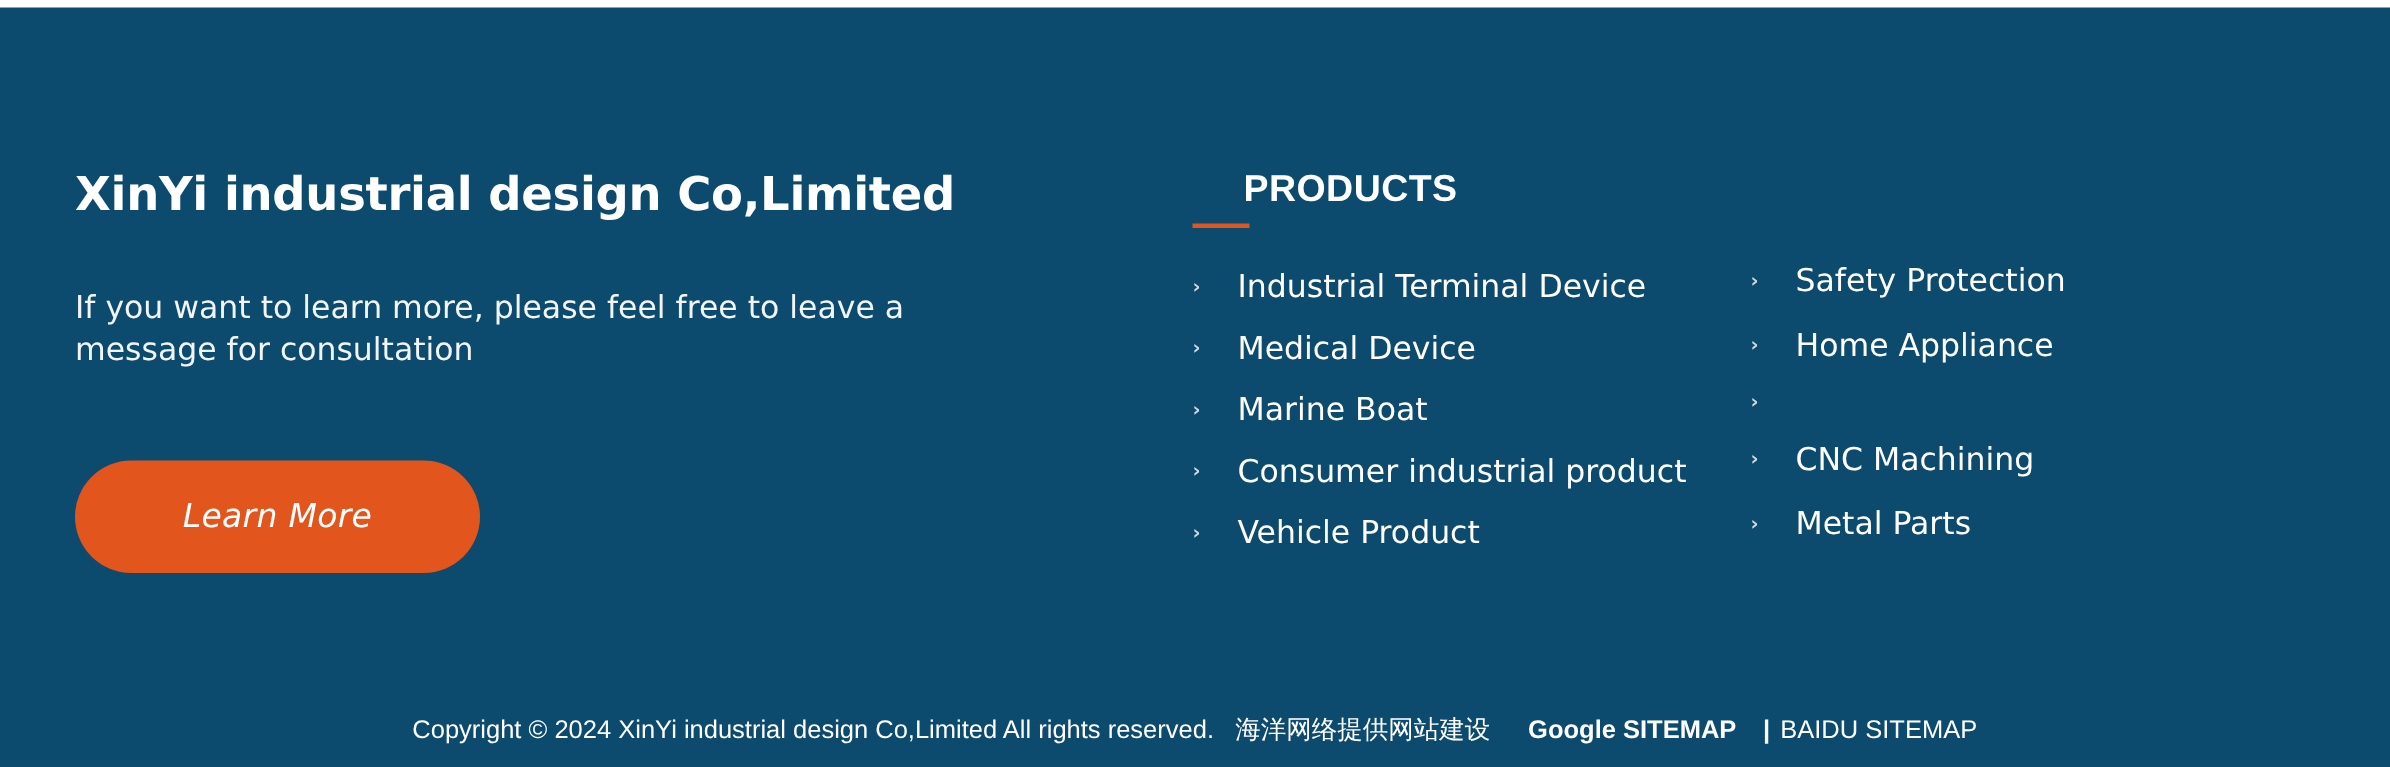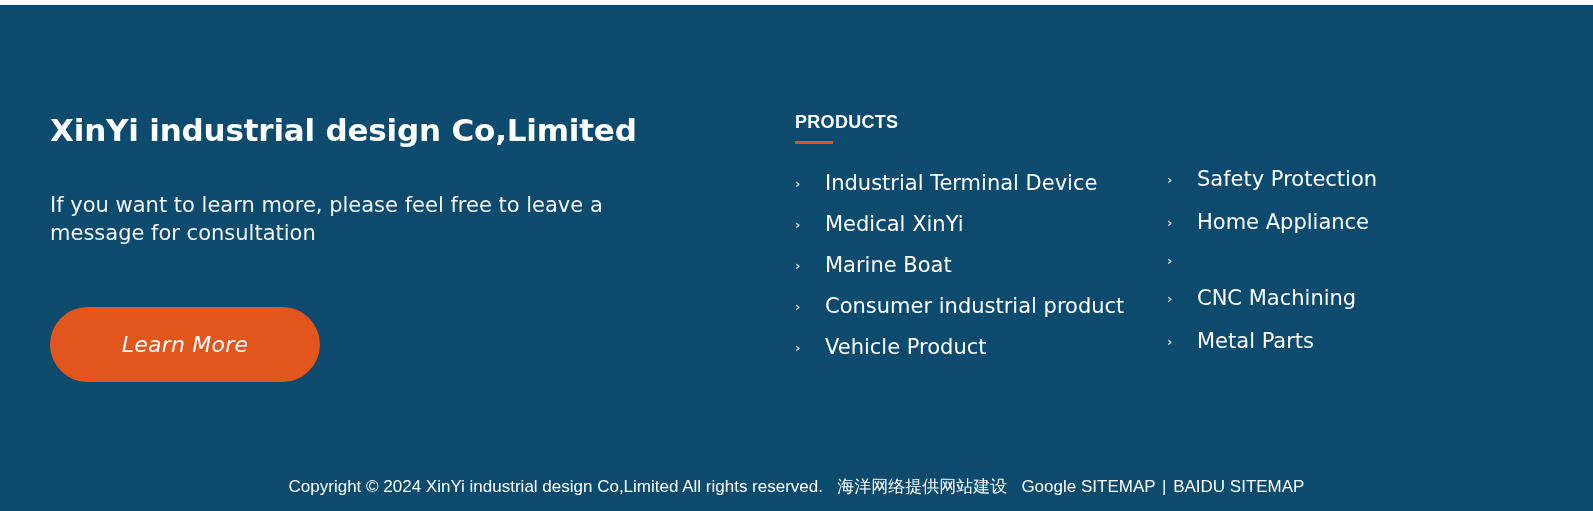"PRODUCTS" #products-heading { font-size: 18px -> 25px; margin-left: none -> 34px }
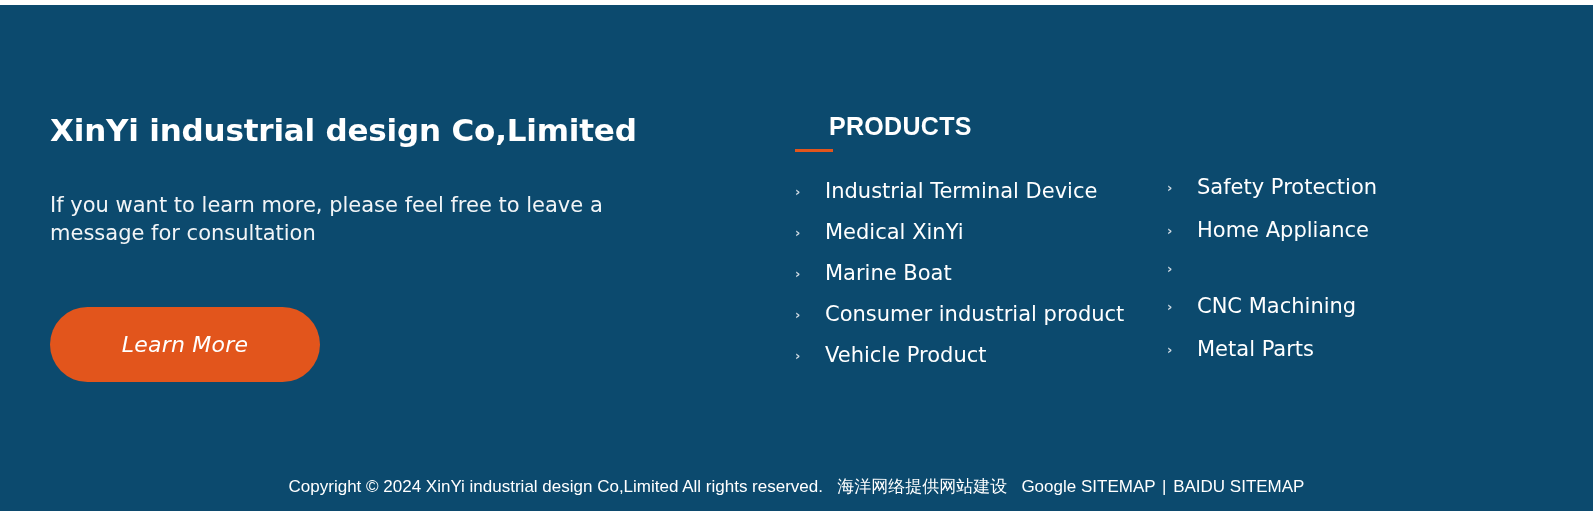"Medical XinYi" span.product-label { text: XinYi -> Device }
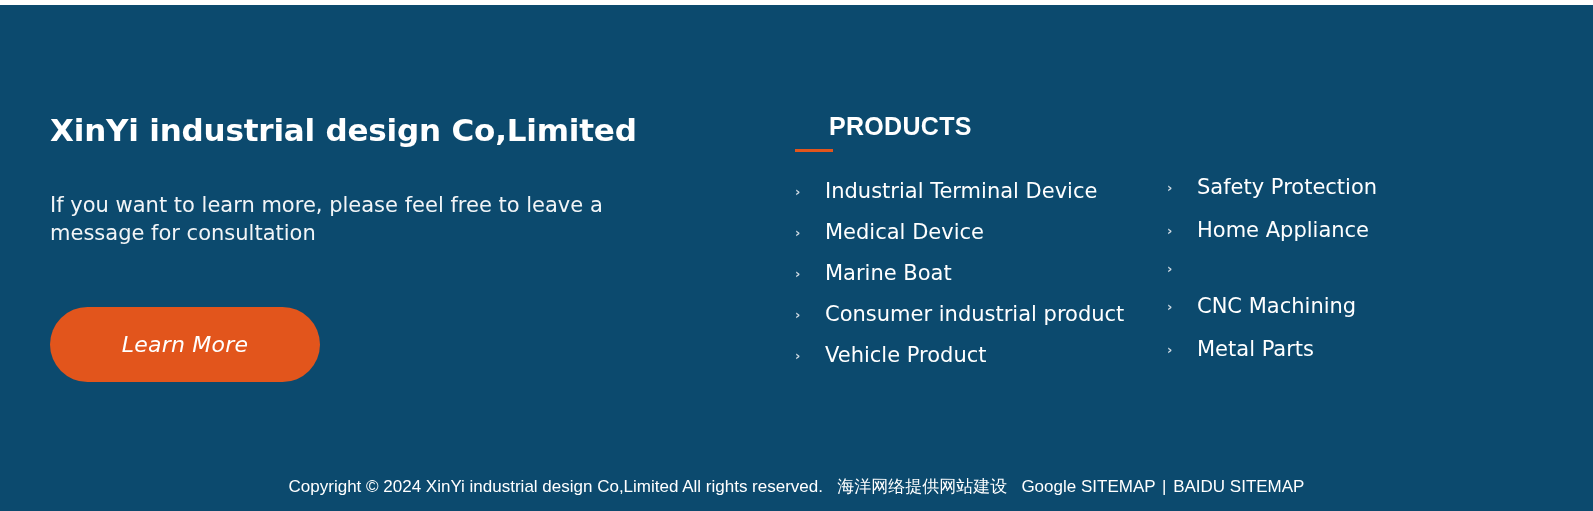"Google SITEMAP" #copyright-bar .strong { font-weight: normal -> bold; margin-left: none -> 11px }
